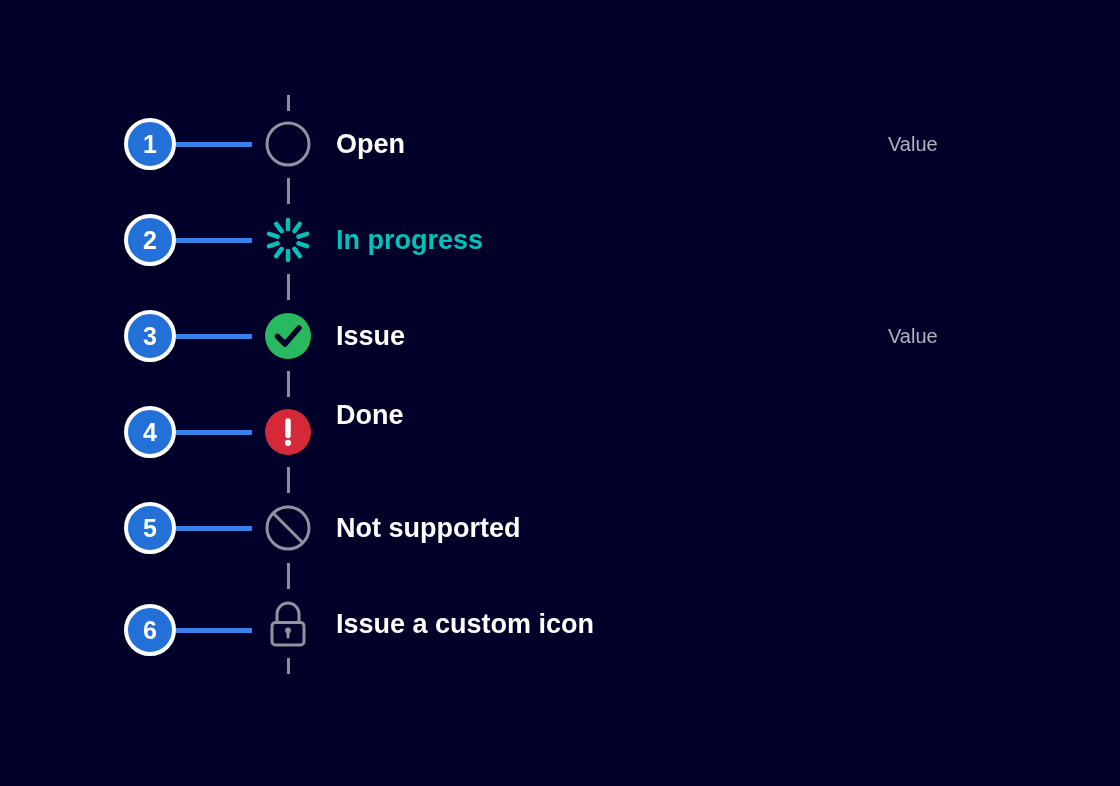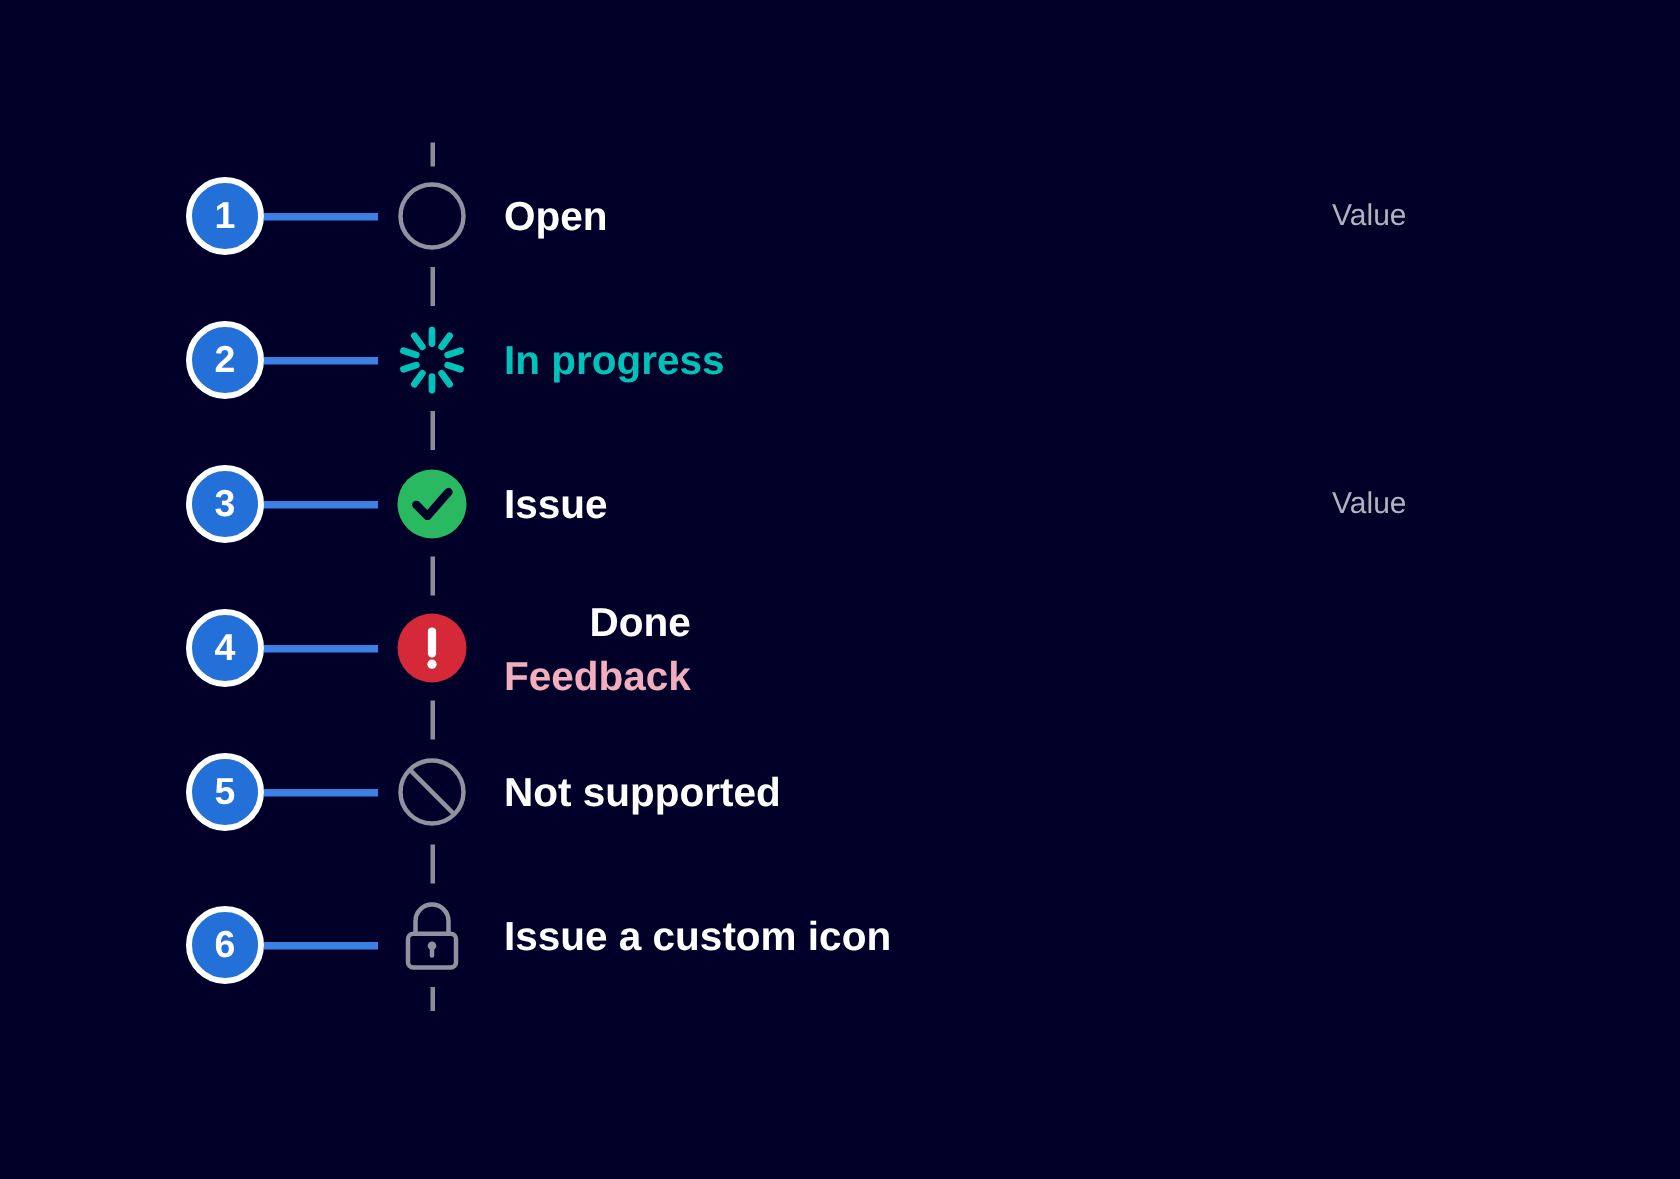"Feedback" div.sublabel { html: <div>Feedback</div> -> none }
